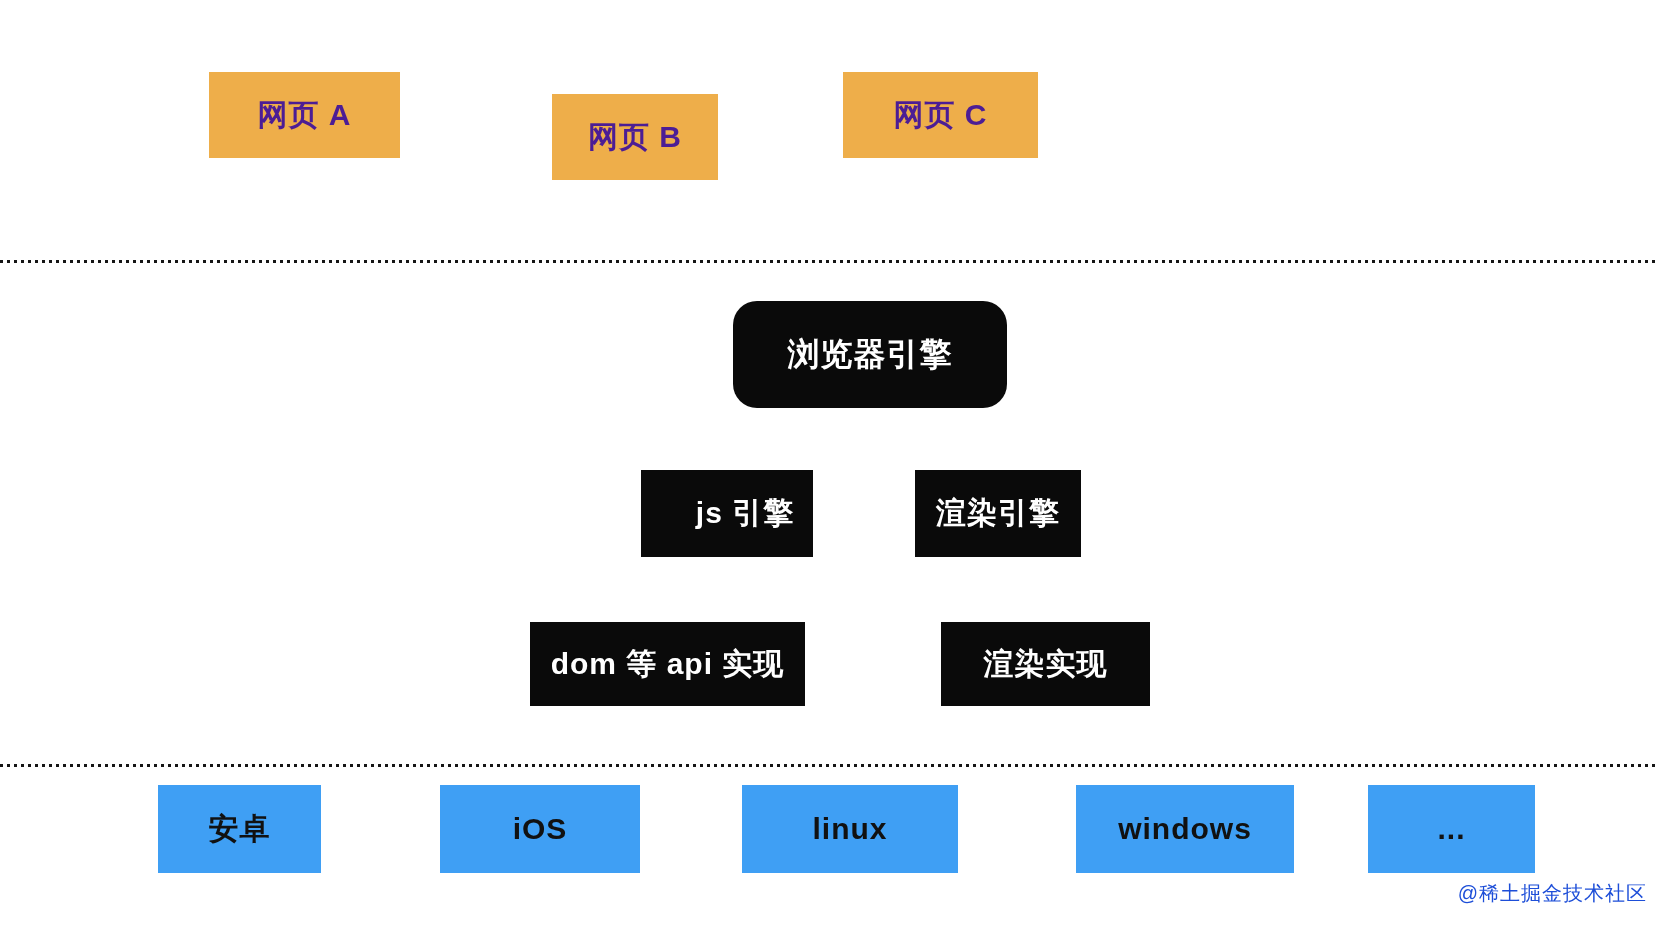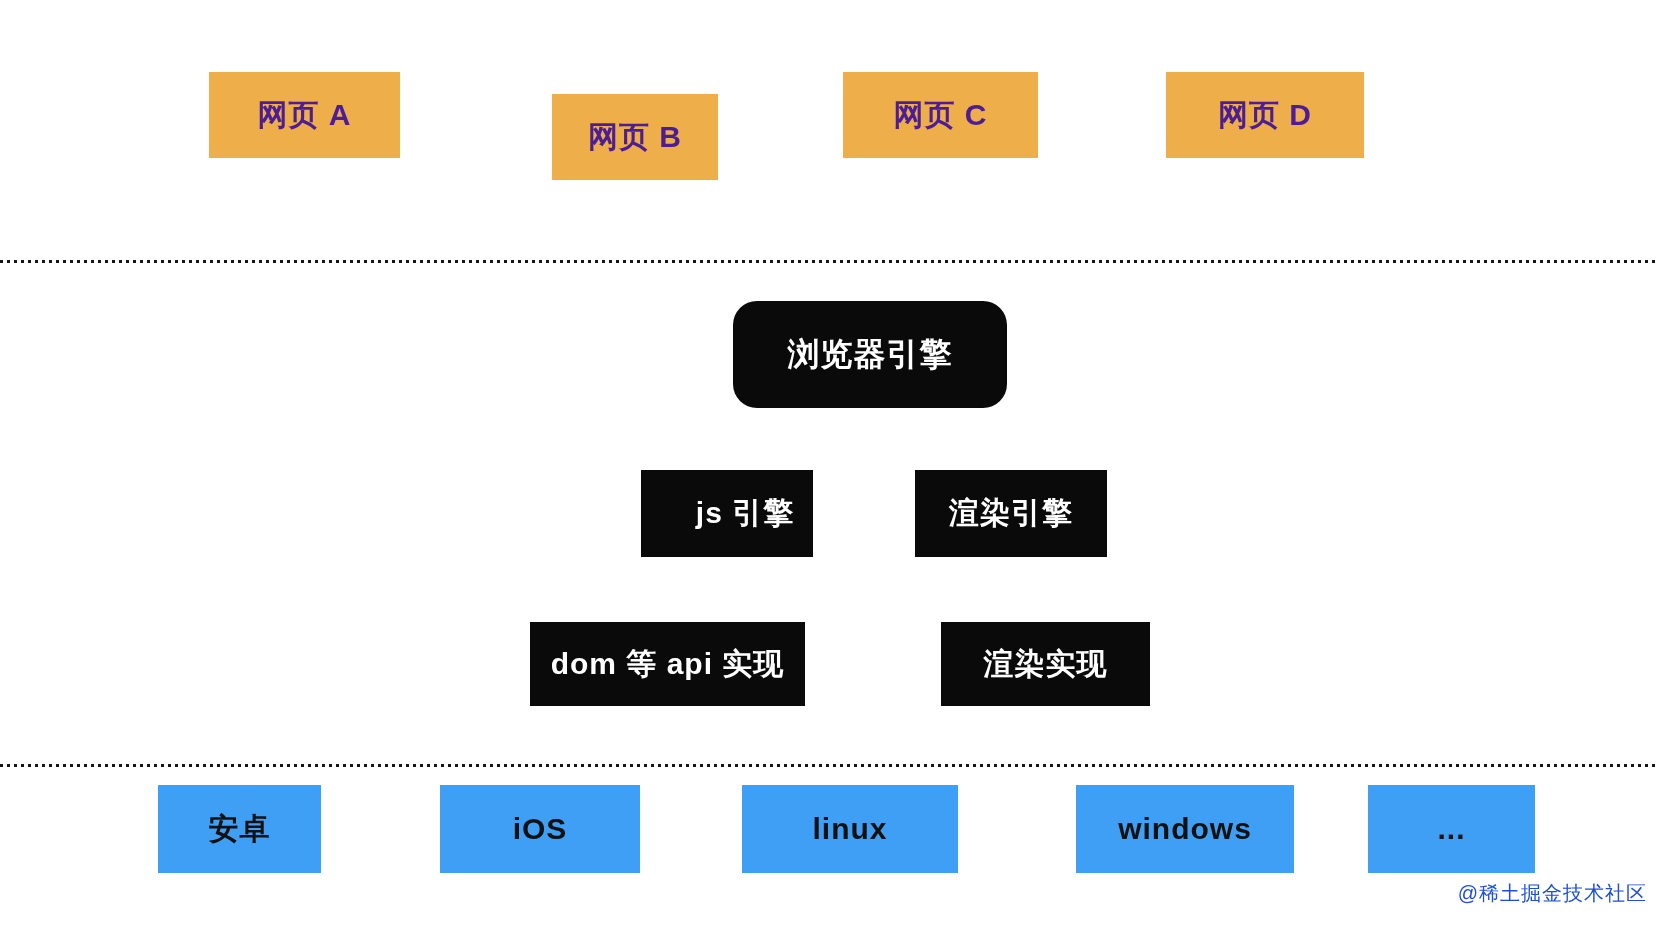"网页 D" div.box { html: <div>网页 D</div> -> none }
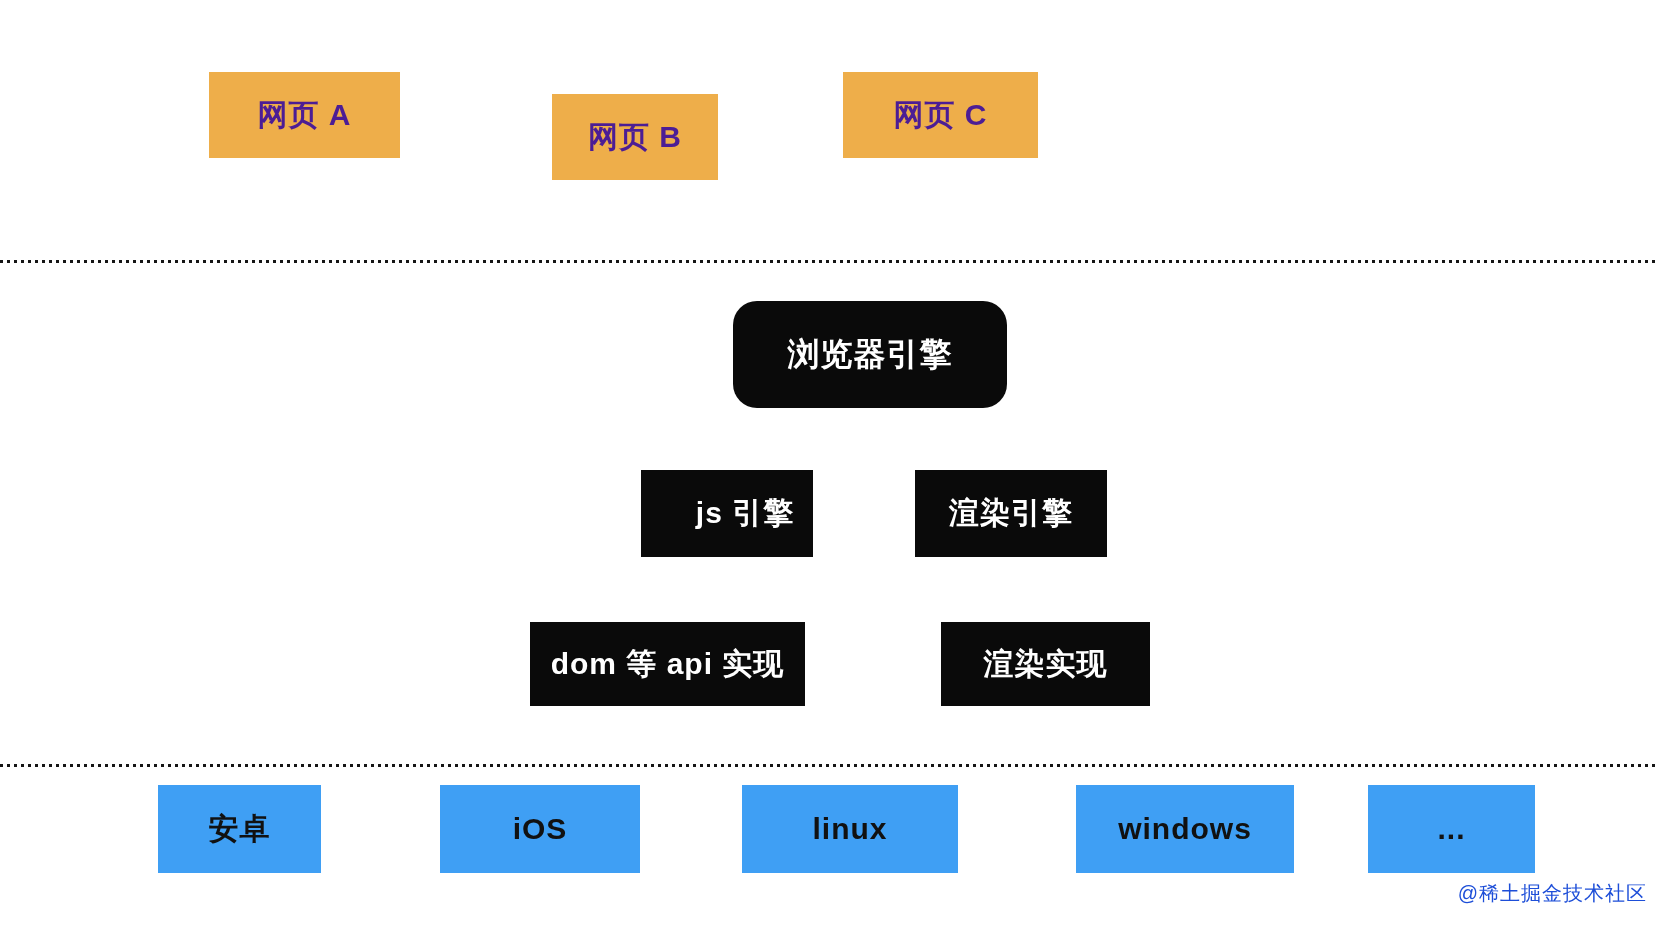"渲染引擎" #render-engine { width: 192px -> 166px }
